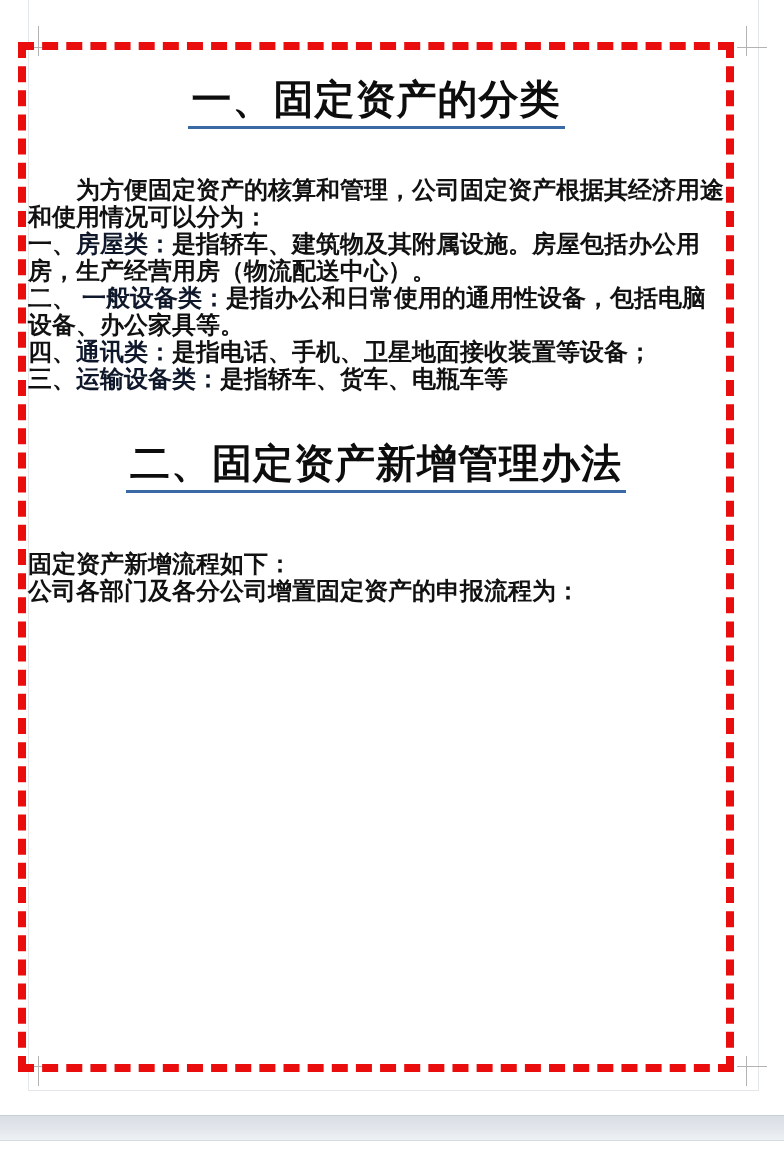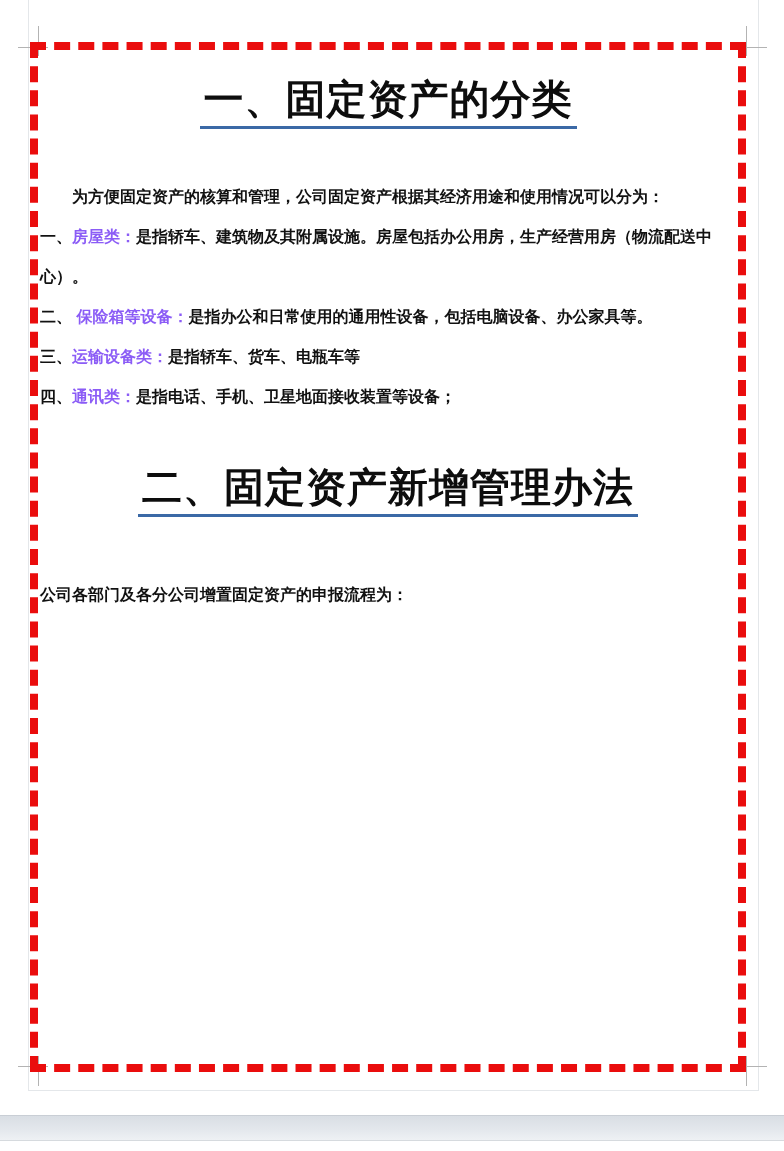"一、固定资产的分类" .red-frame { left: 30px -> 18px }
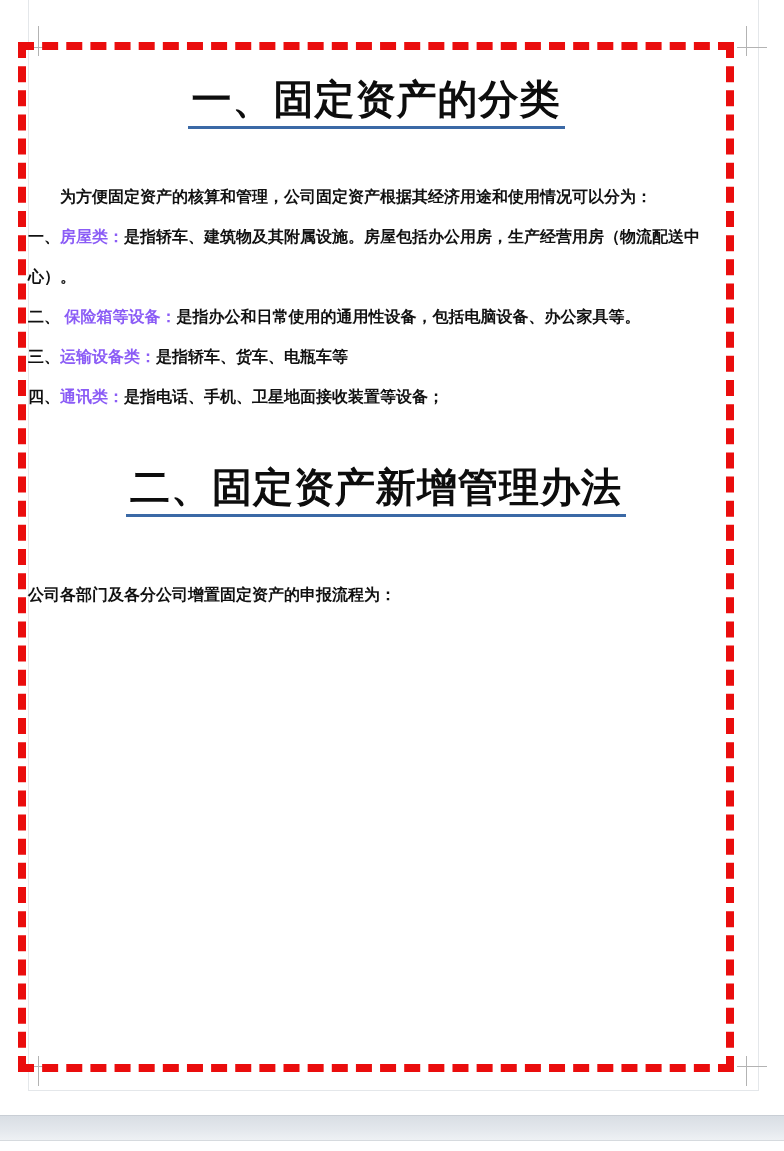"为方便固定资产的核算和管理，公司固定资产根据其经济用途和使用情况可以分为：" .body-block { font-family: none -> Liberation Serif, serif; font-size: 16px -> 24px; line-height: 40px -> 27px }
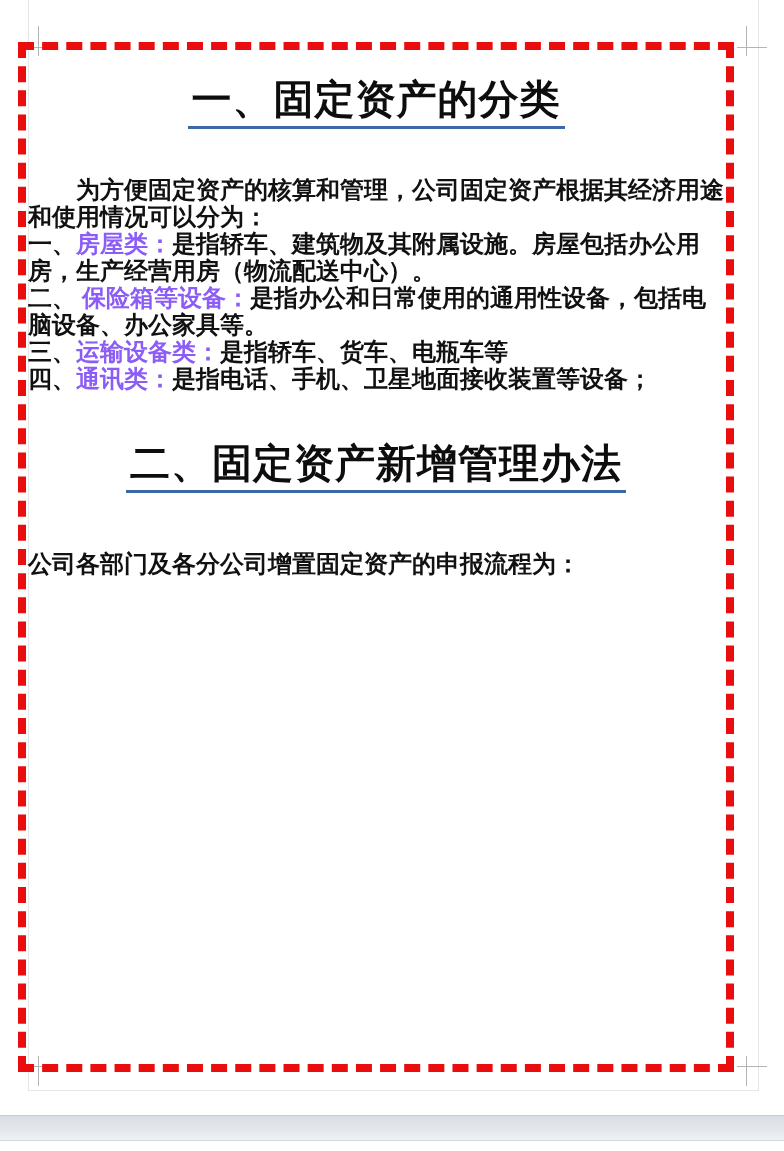"房屋类：" .cat { color: #8b5cf6 -> #0f172a }
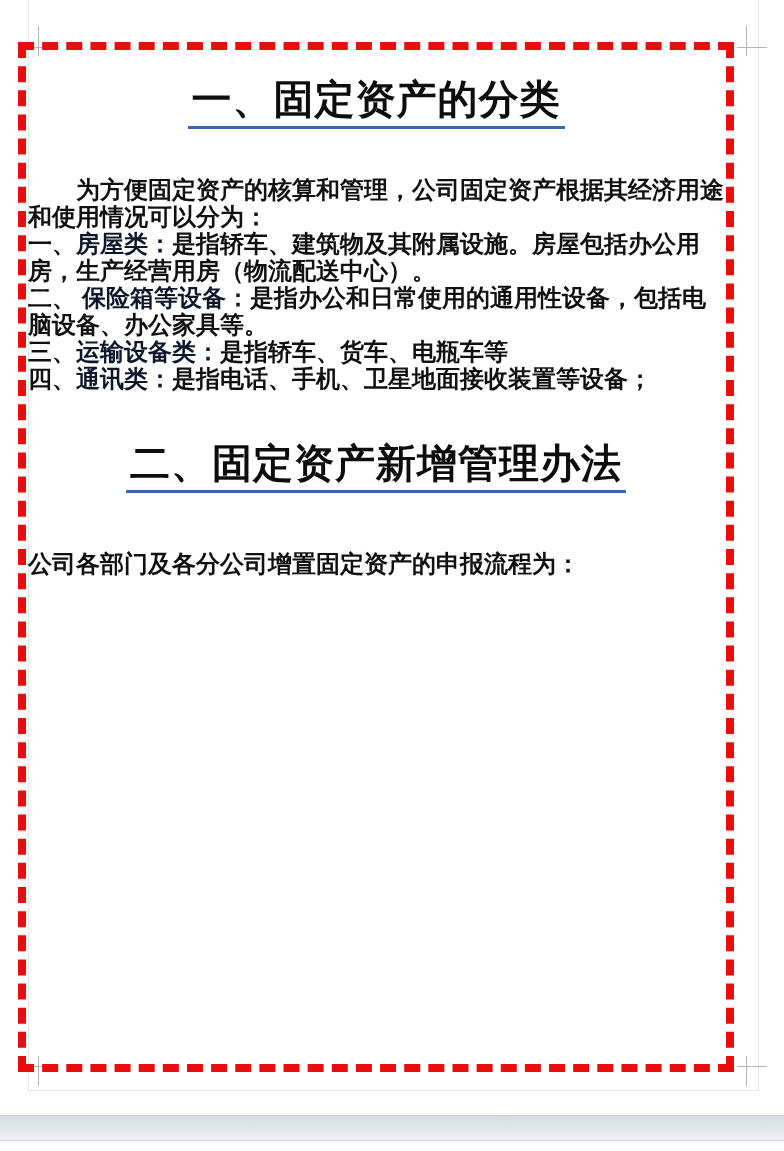"保险箱等设备：" span.cat { text: 保险箱等设备 -> 一般设备类 }
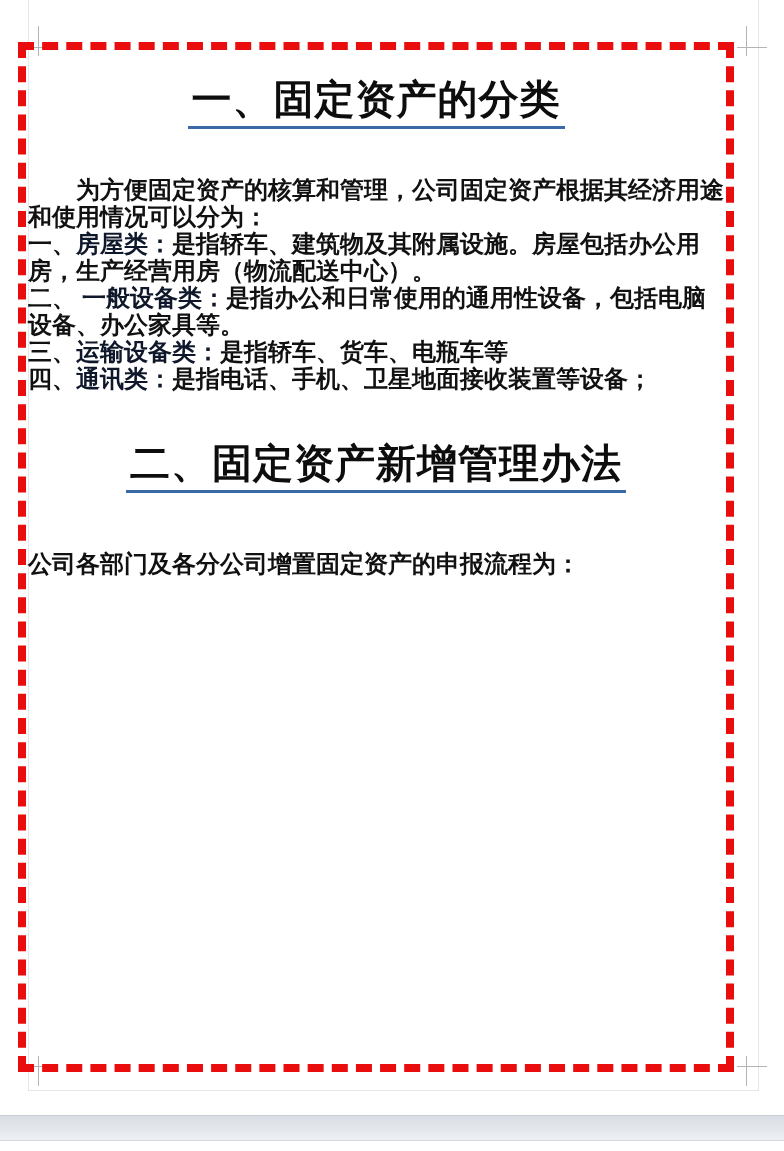"三、运输设备类：是指轿车、货车、电瓶车等" p { order: before "四、通讯类：是指电话、手机、卫星地面接收装置等设备；" -> after "四、通讯类：是指电话、手机、卫星地面接收装置等设备；" }
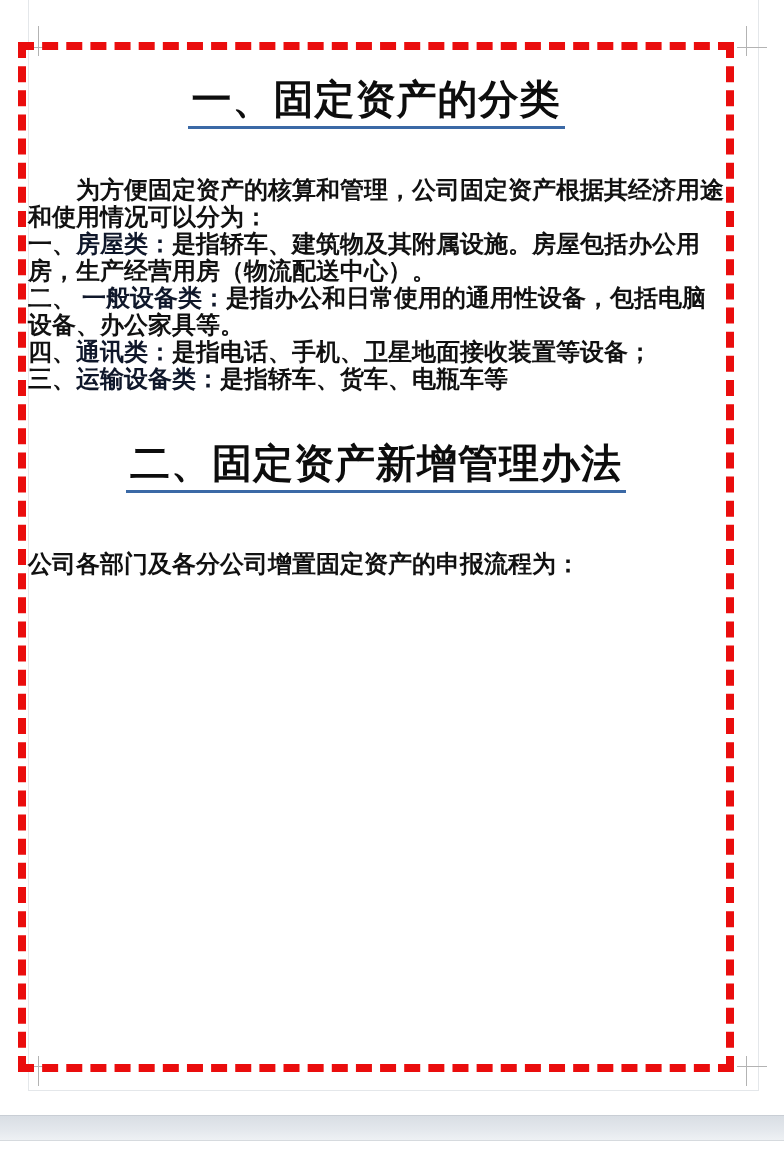"固定资产新增流程如下：" p { html: none -> <p>固定资产新增流程如下：</p> }
